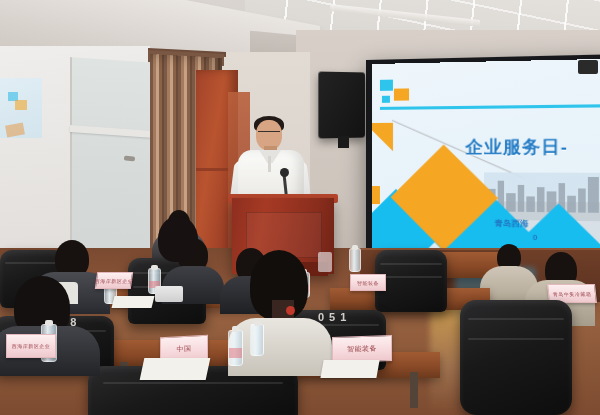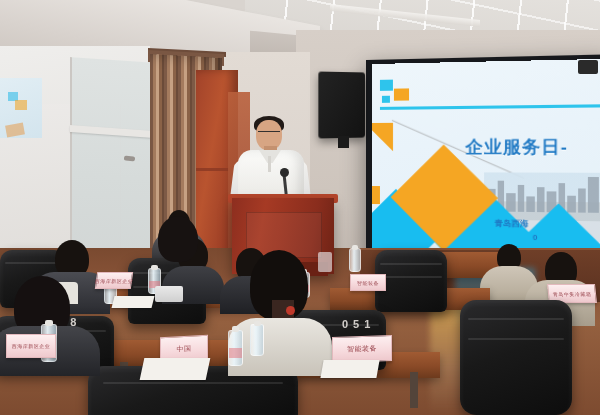"051" div.abs { margin-left: 24px -> none; top: 318px -> 311px }
